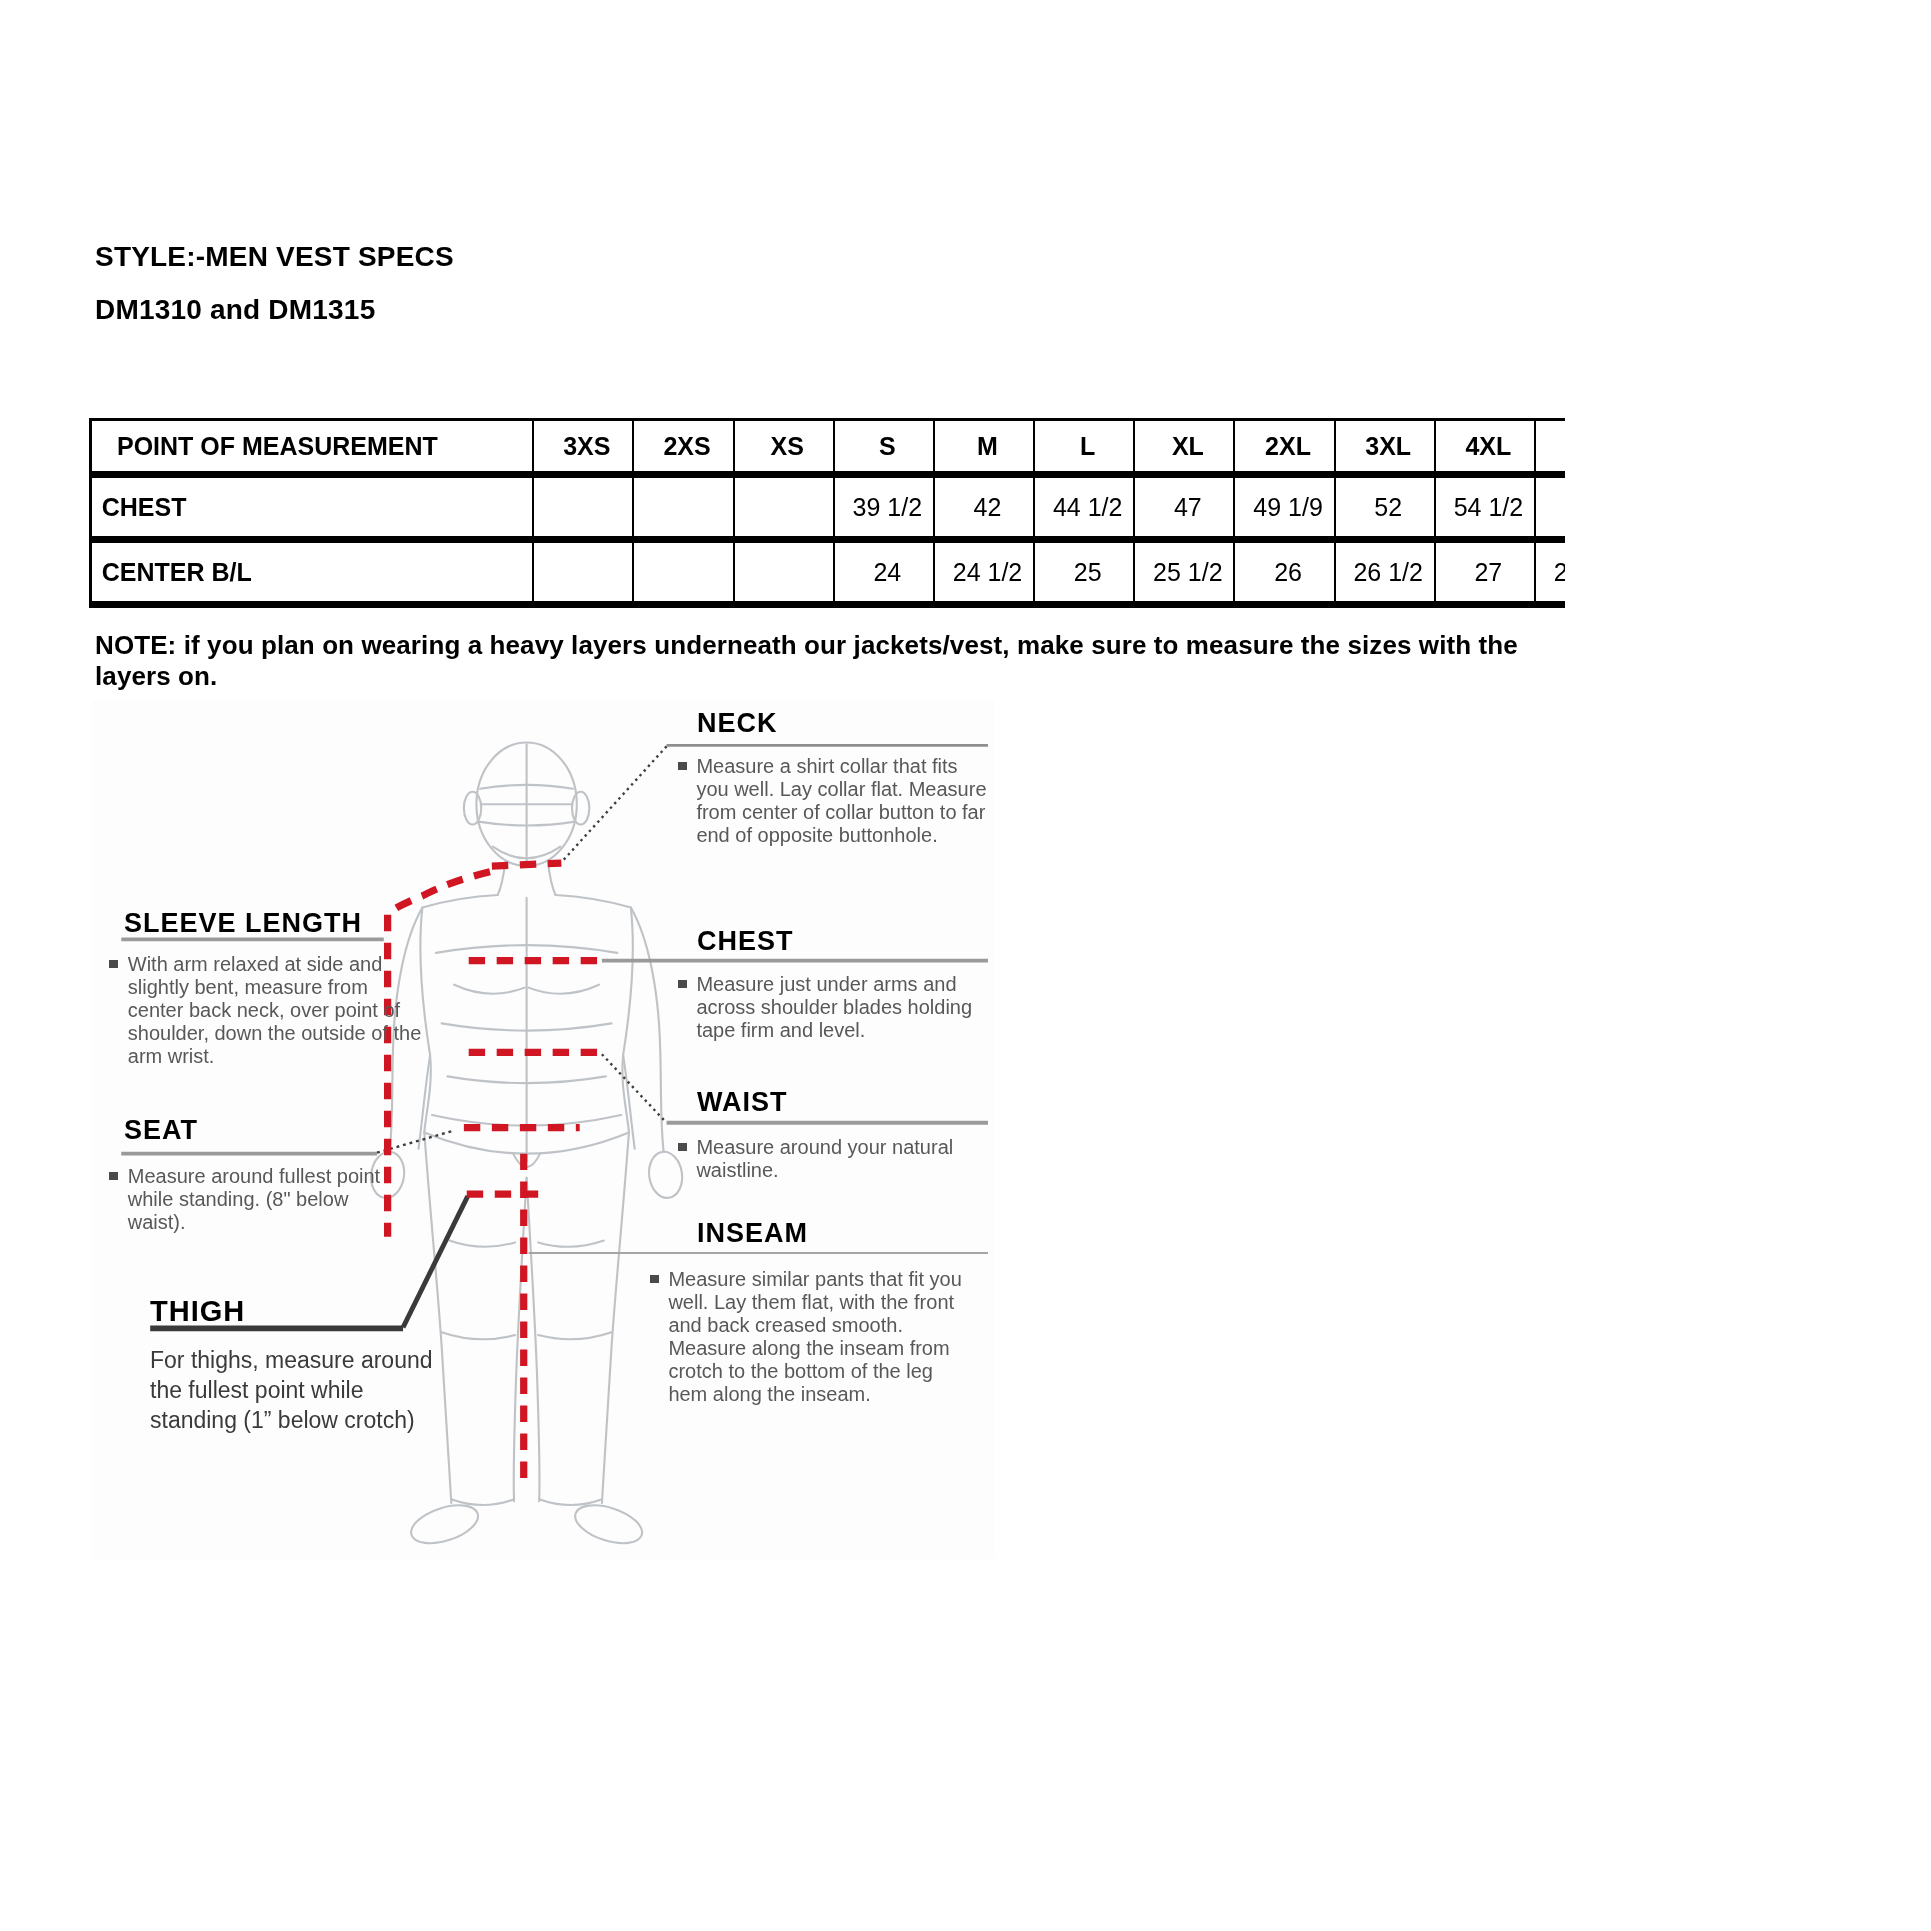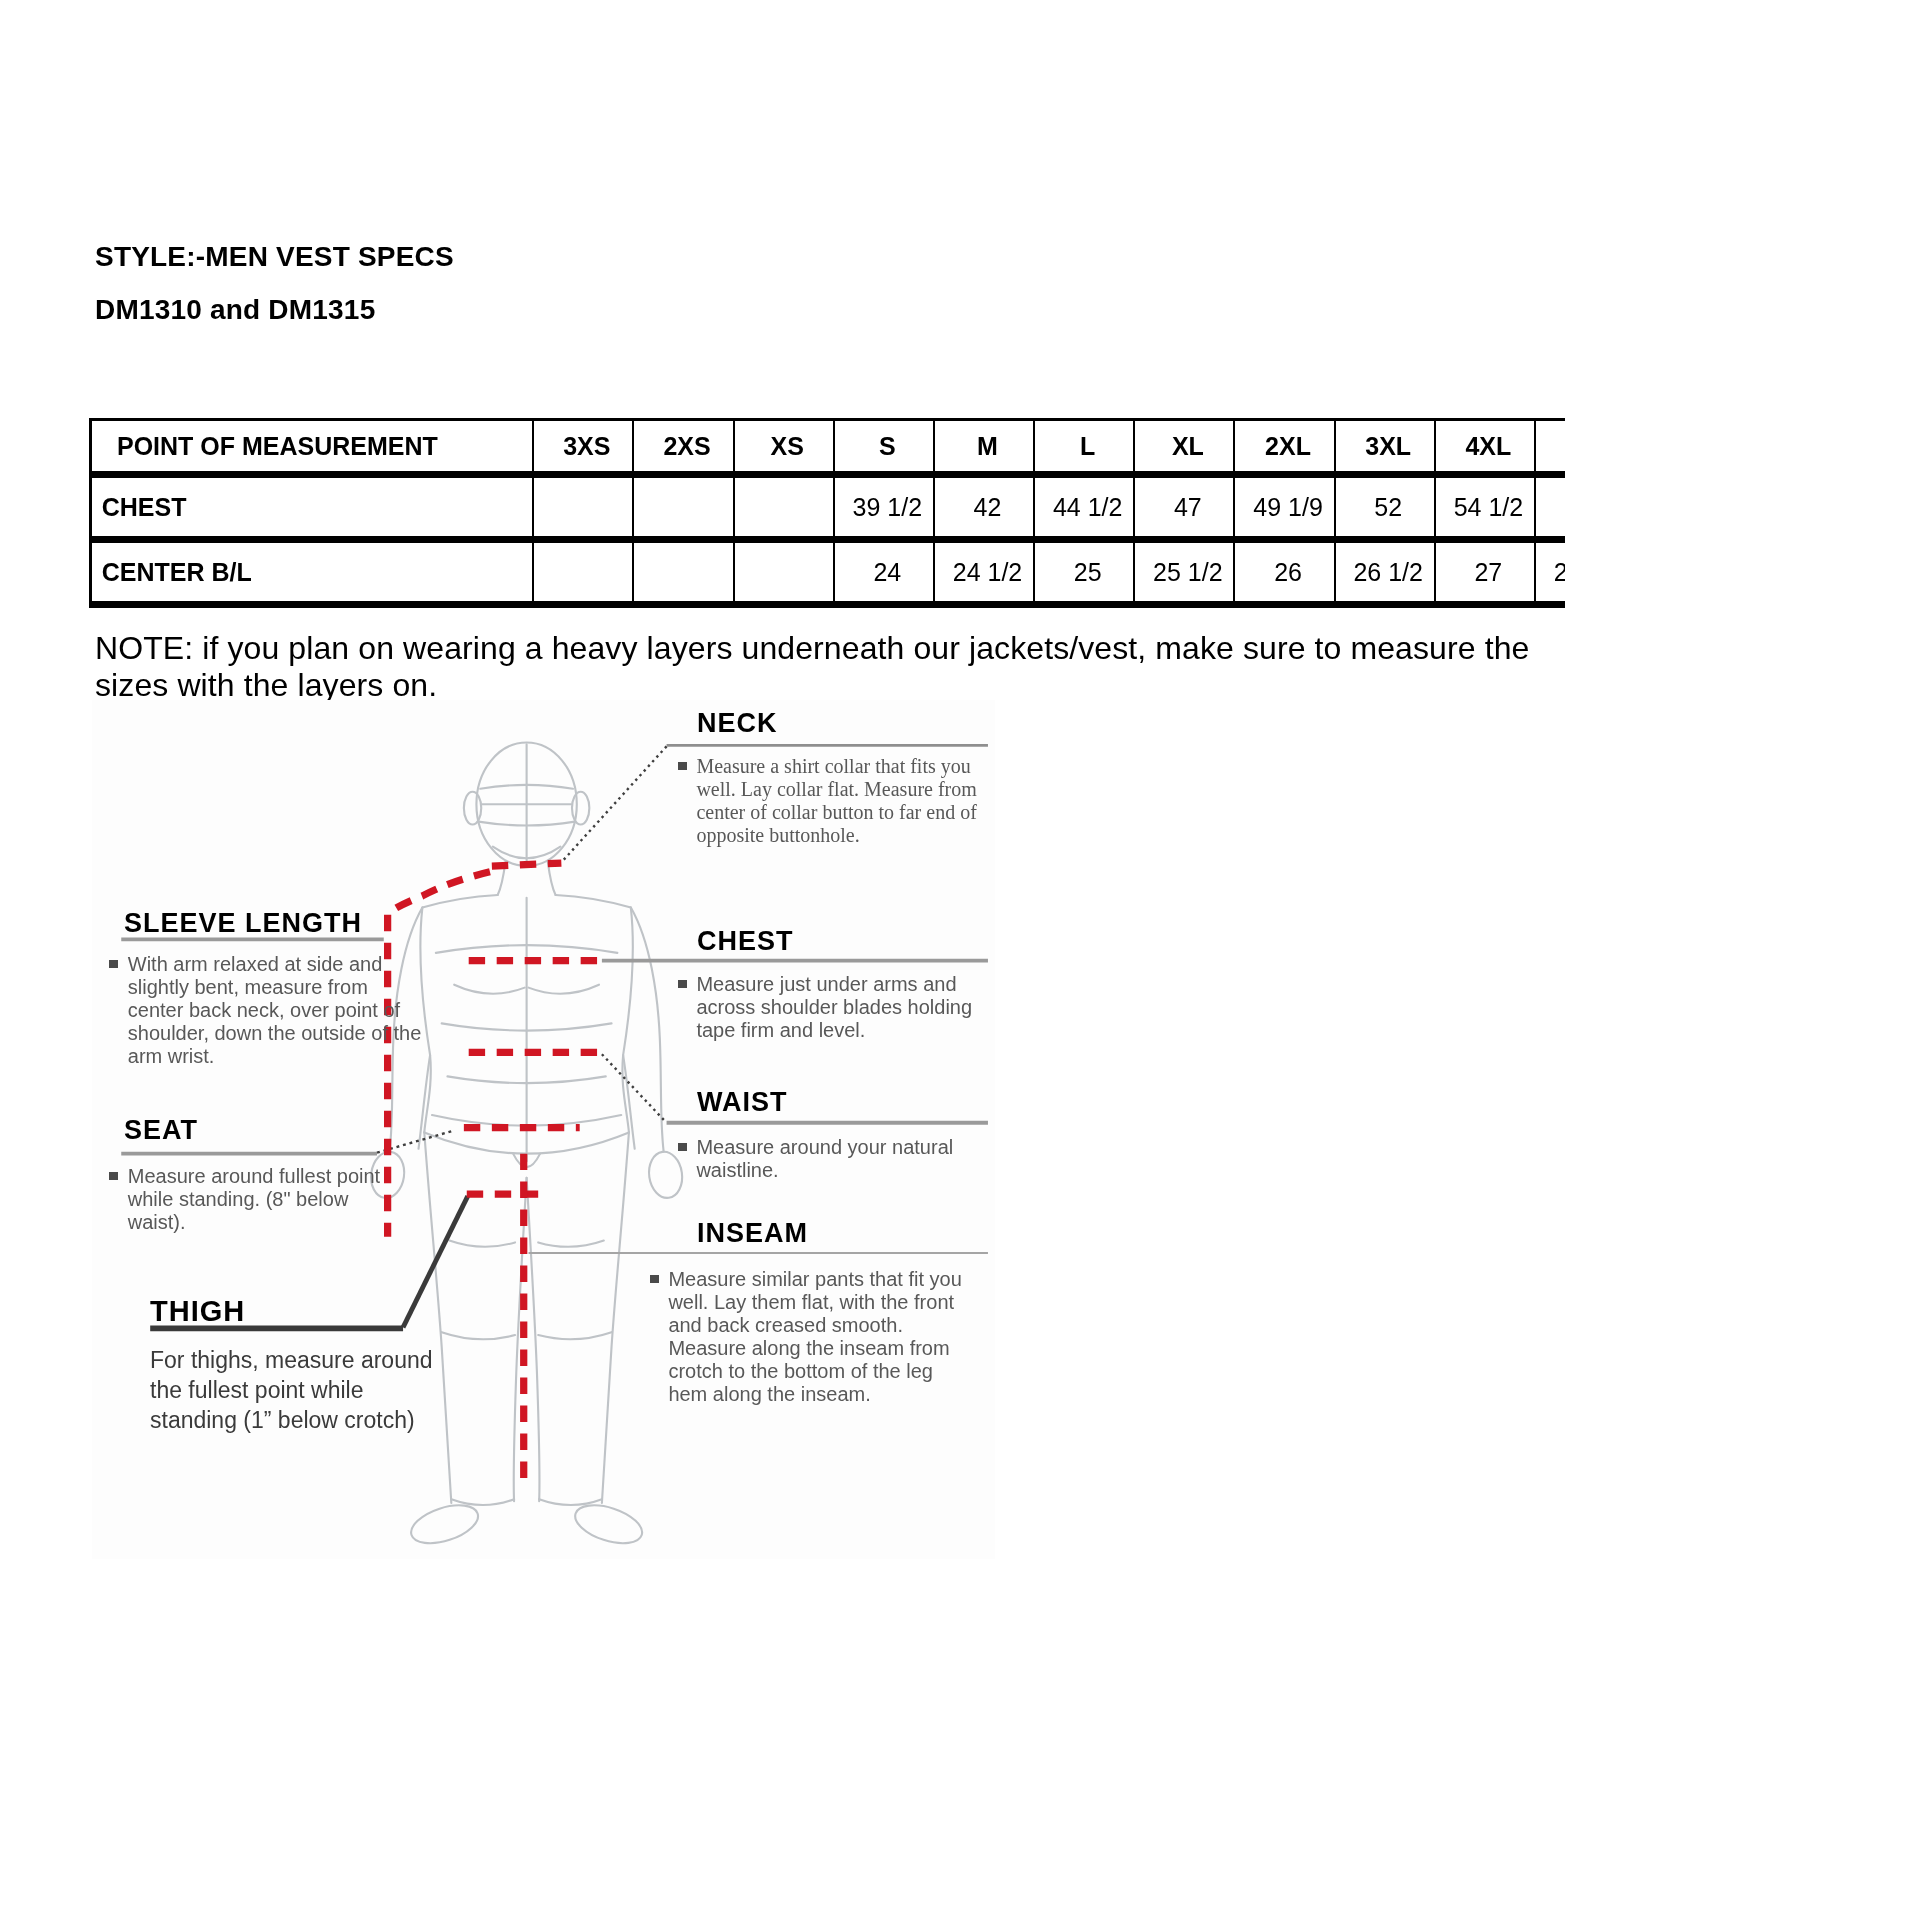"NOTE: if you plan on" .doc-note { font-size: 32px -> 26px; font-weight: normal -> bold }
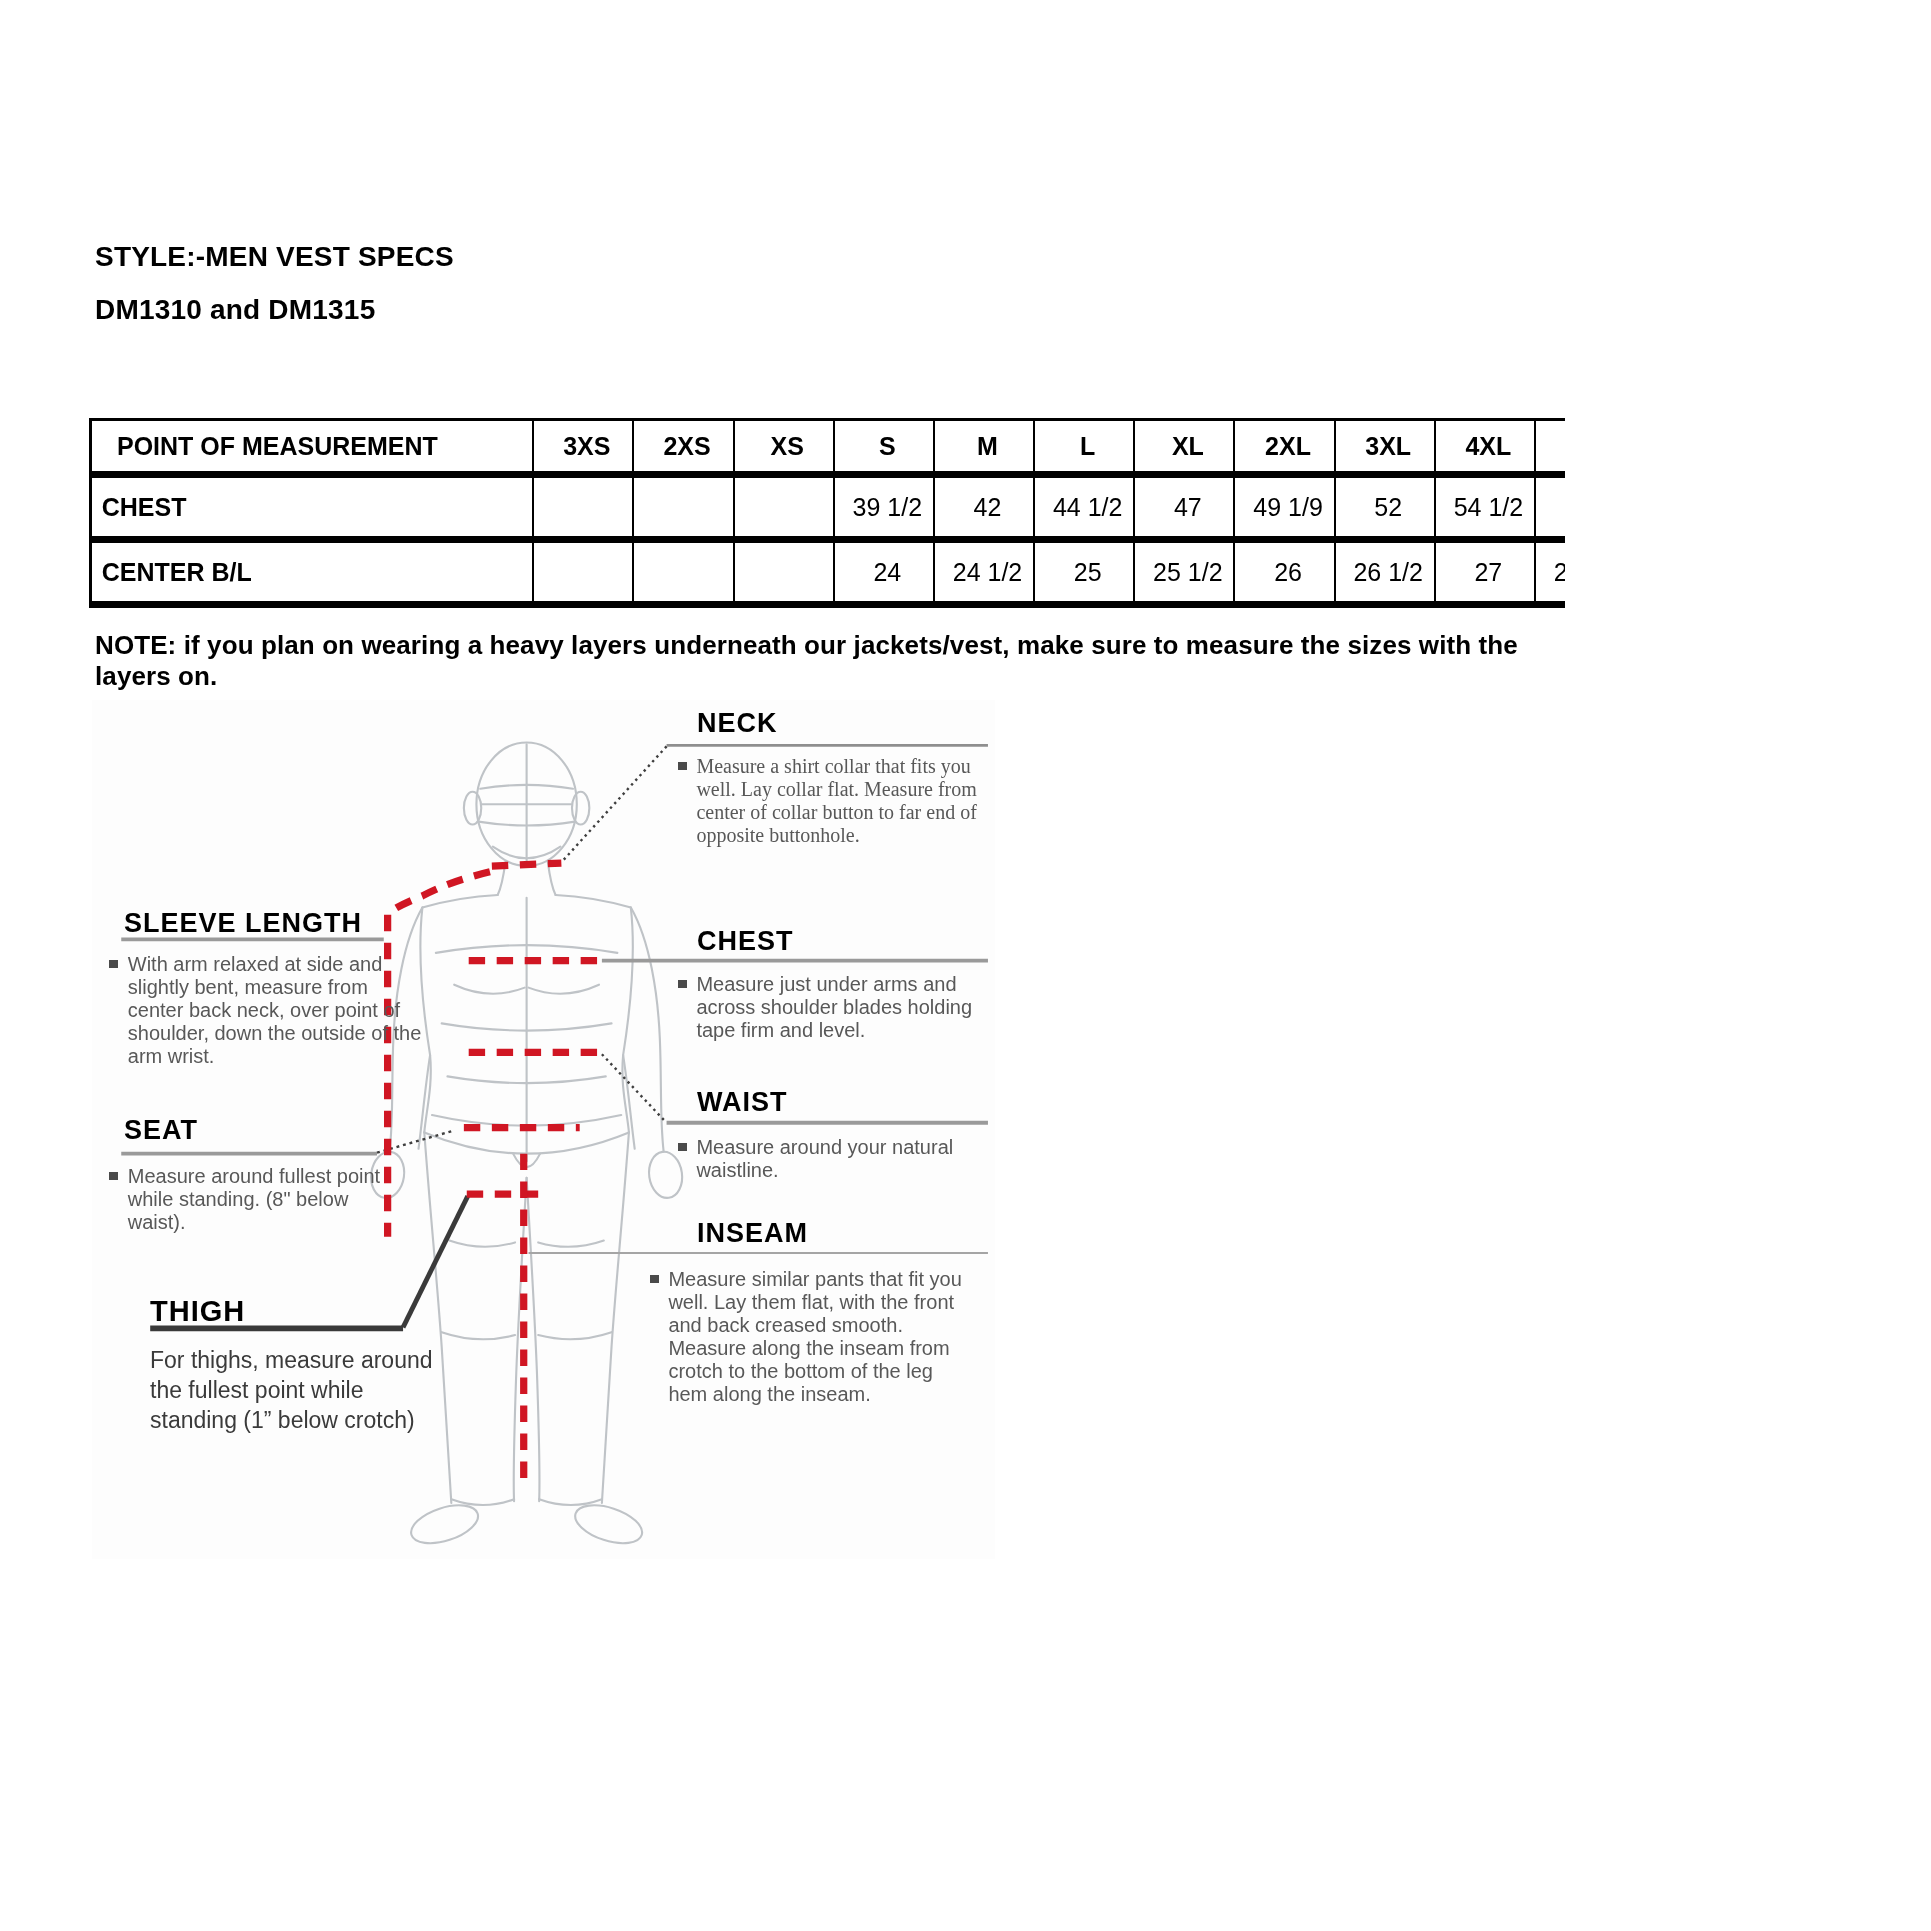"Measure a shirt collar that" div.co-text { font-family: Liberation Serif, serif -> none }
